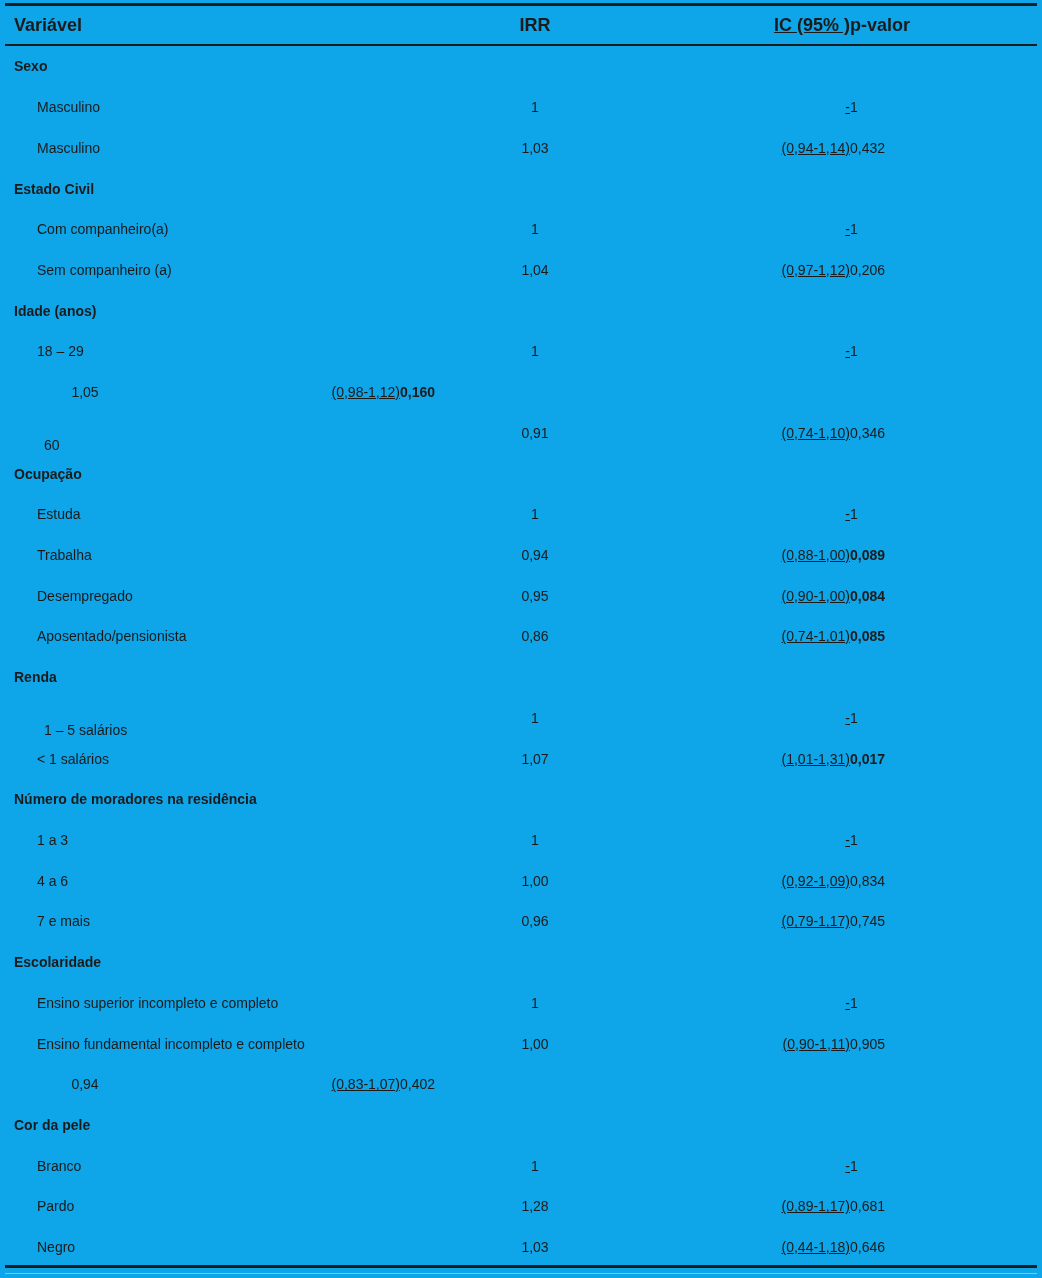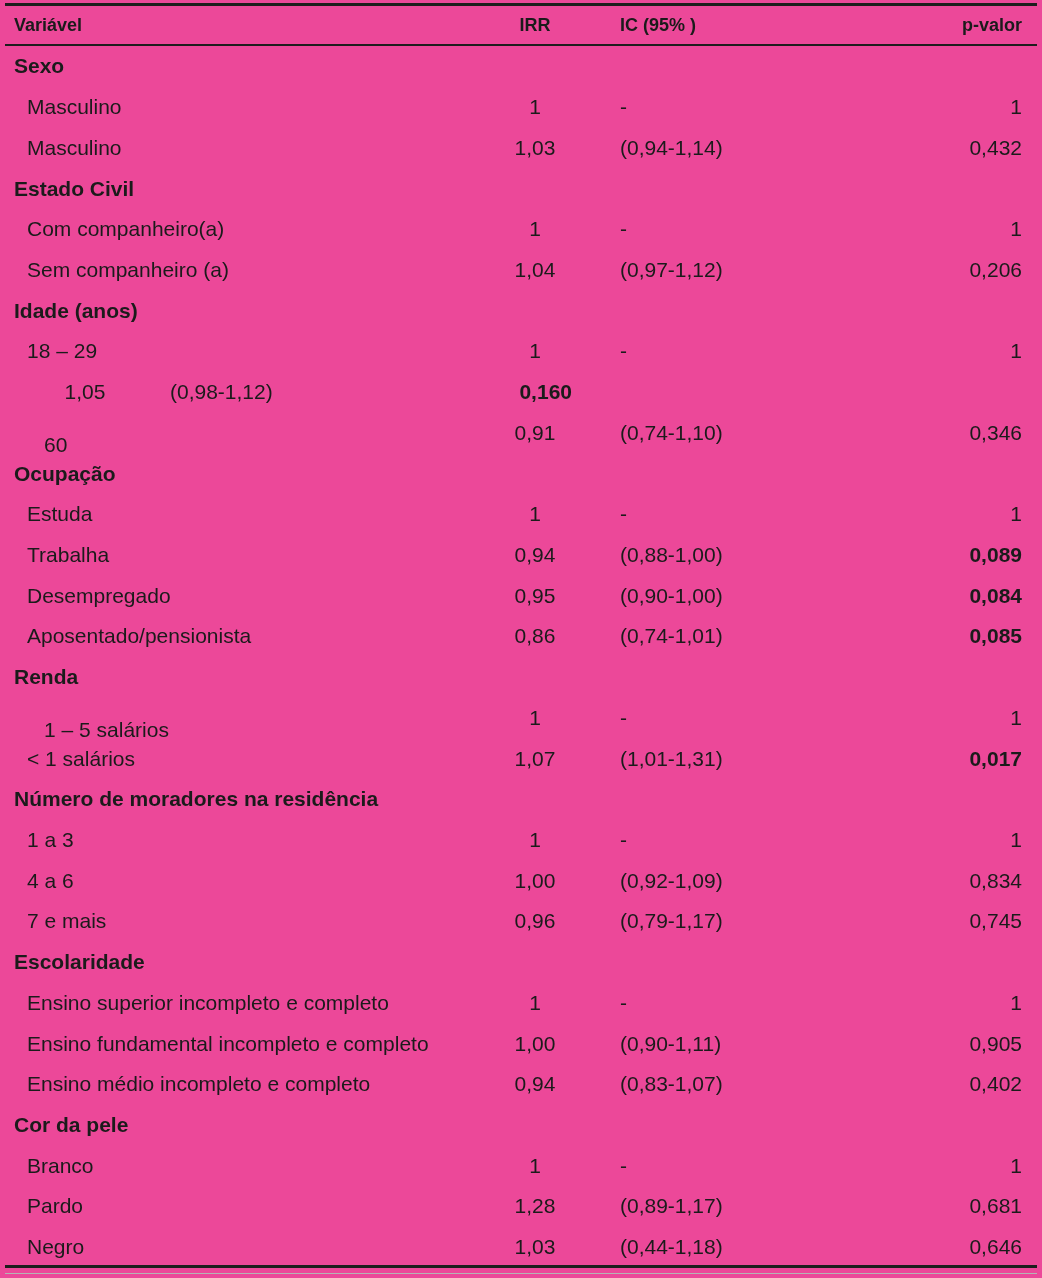"Variável" .page { background: #ec4899 -> #0ea5e9 }
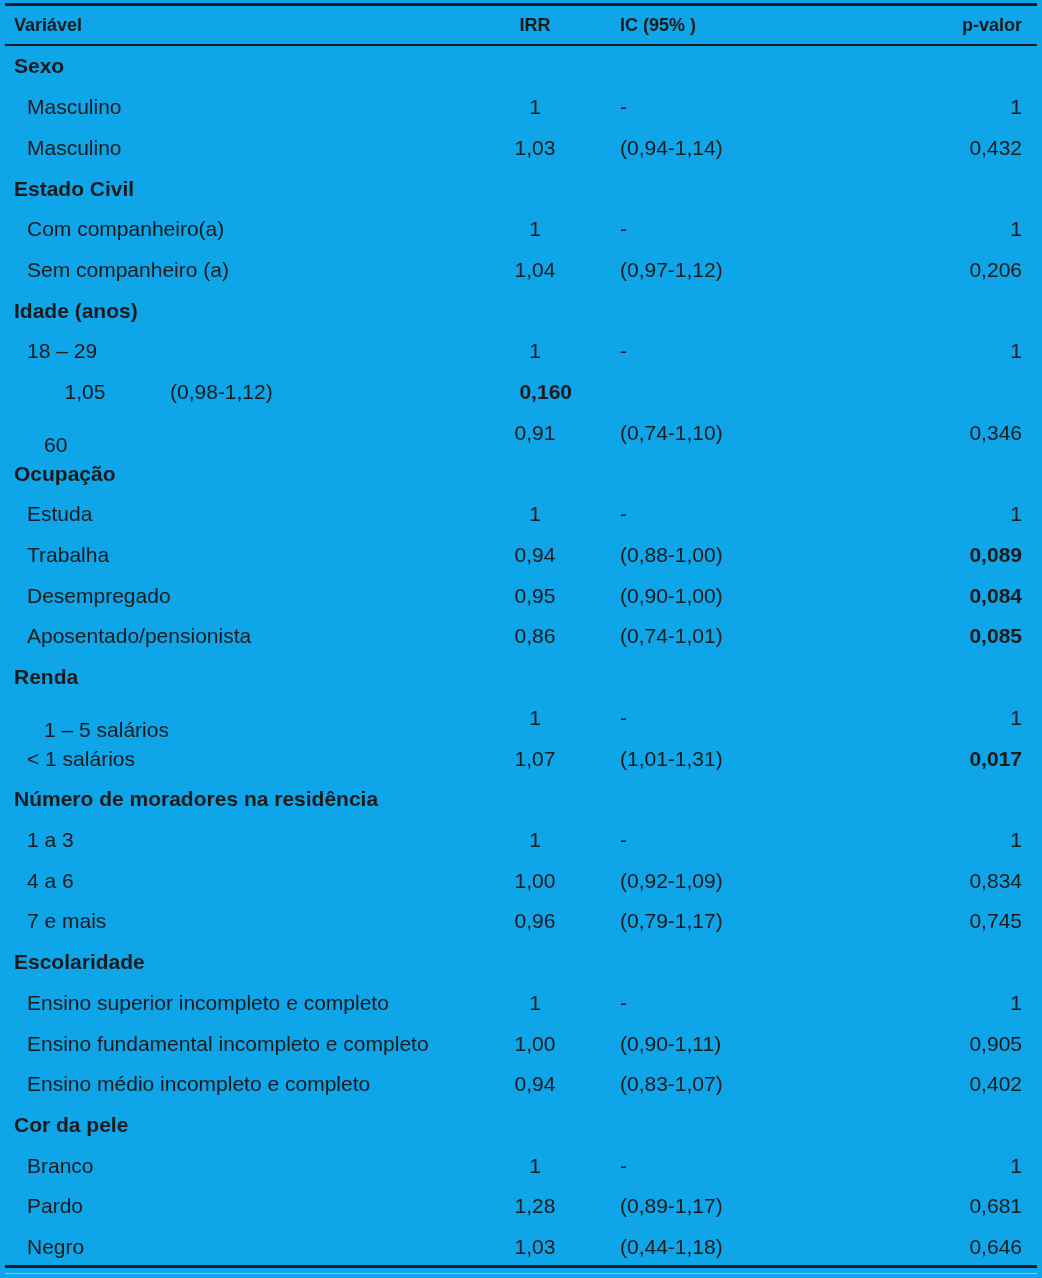"IC (95% )" .c3 { text-align: left -> right; text-decoration: none -> underline }
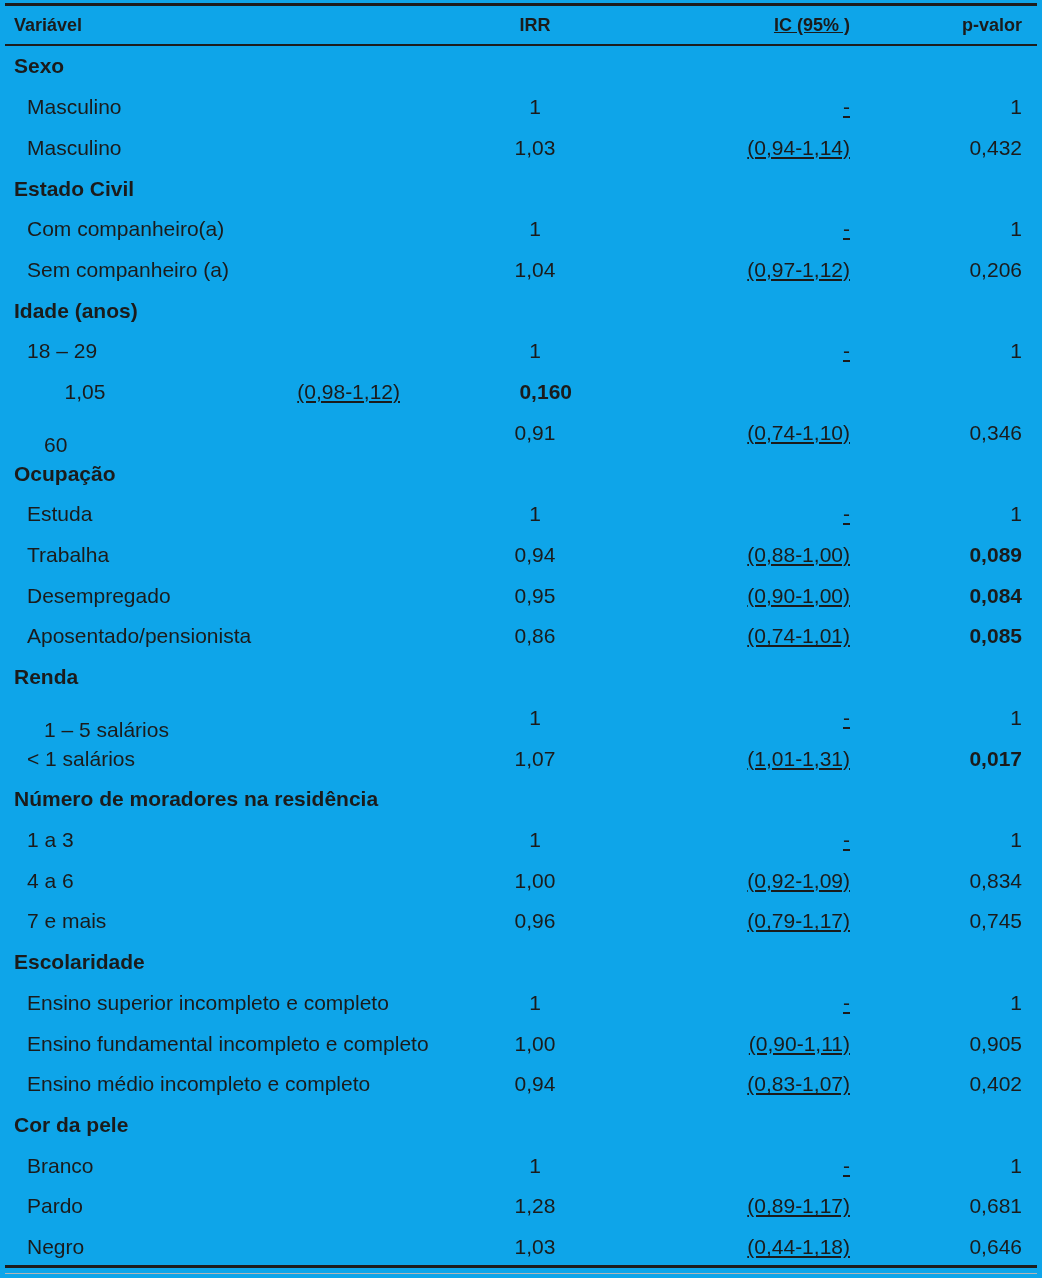"p-valor" .c4 { text-align: right -> left }
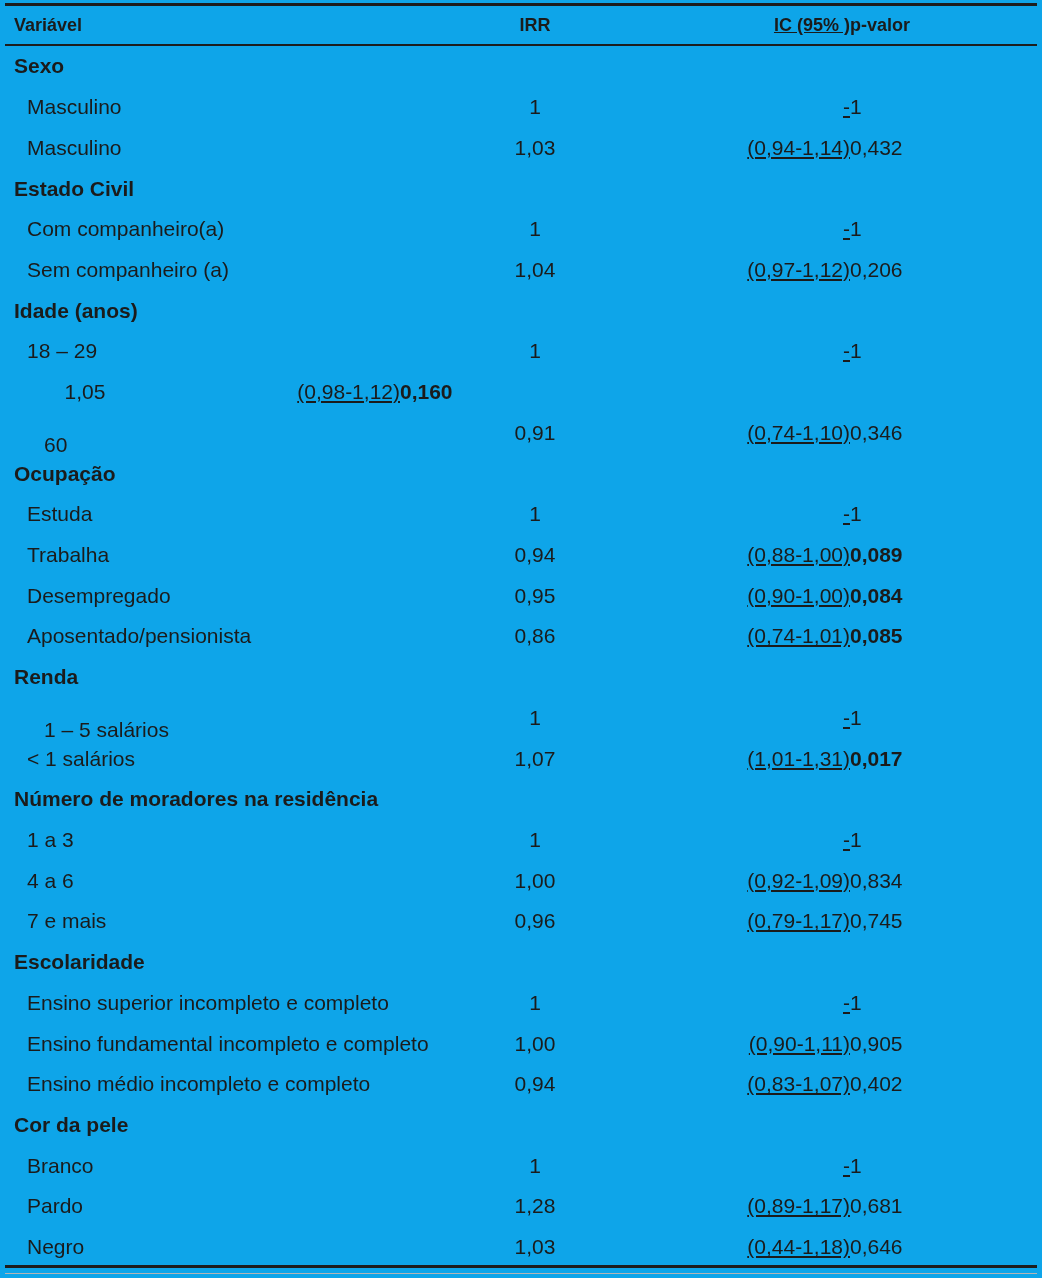"Sexo" .row { font-size: 21px -> 14px }
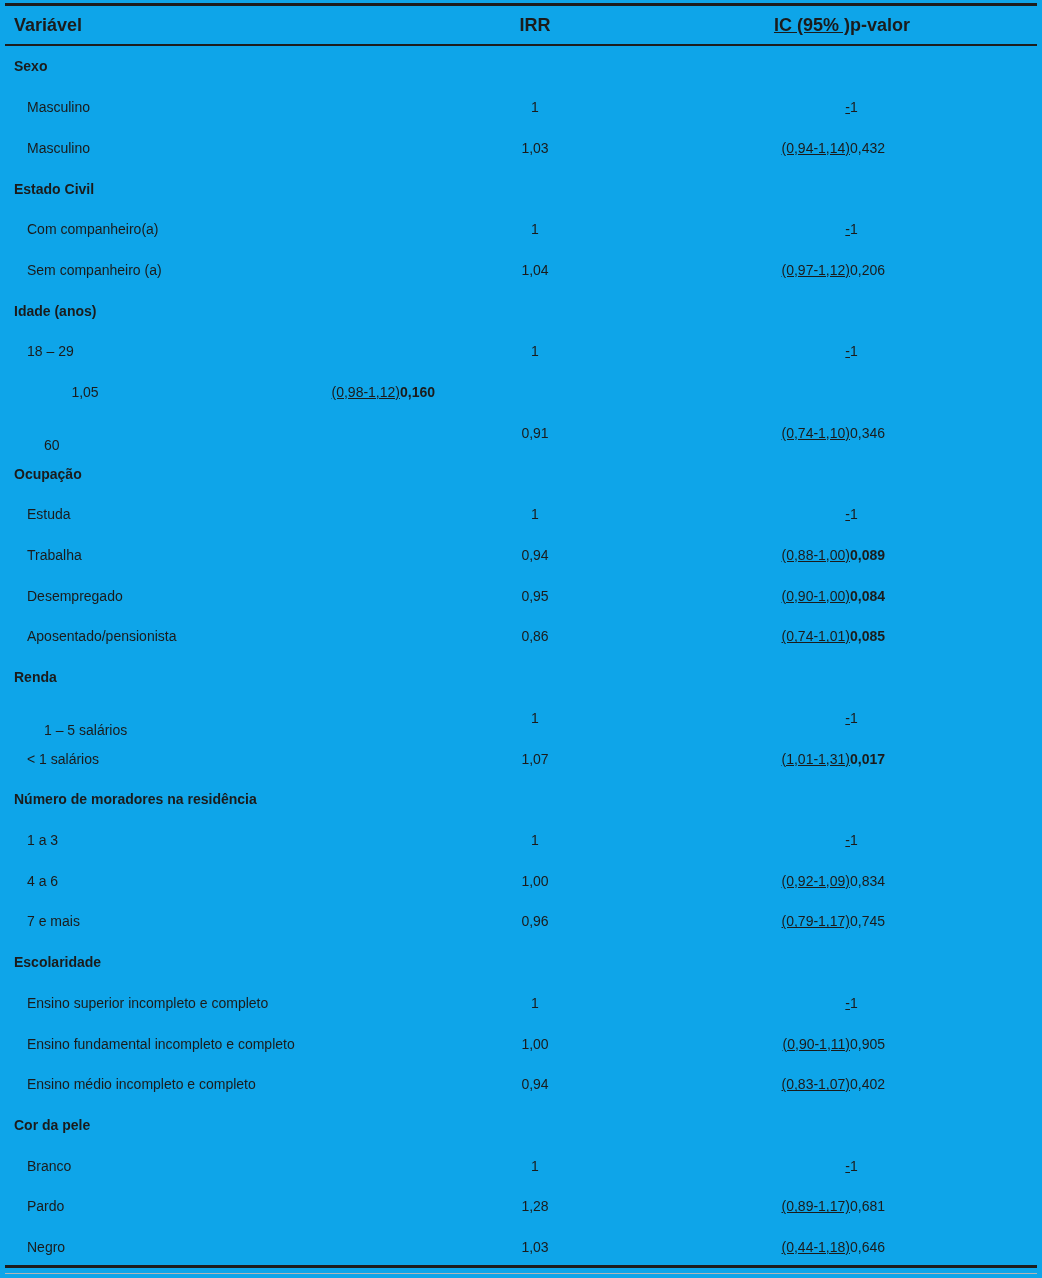"Masculino" .row.data .c1 { padding-left: 27px -> 37px }
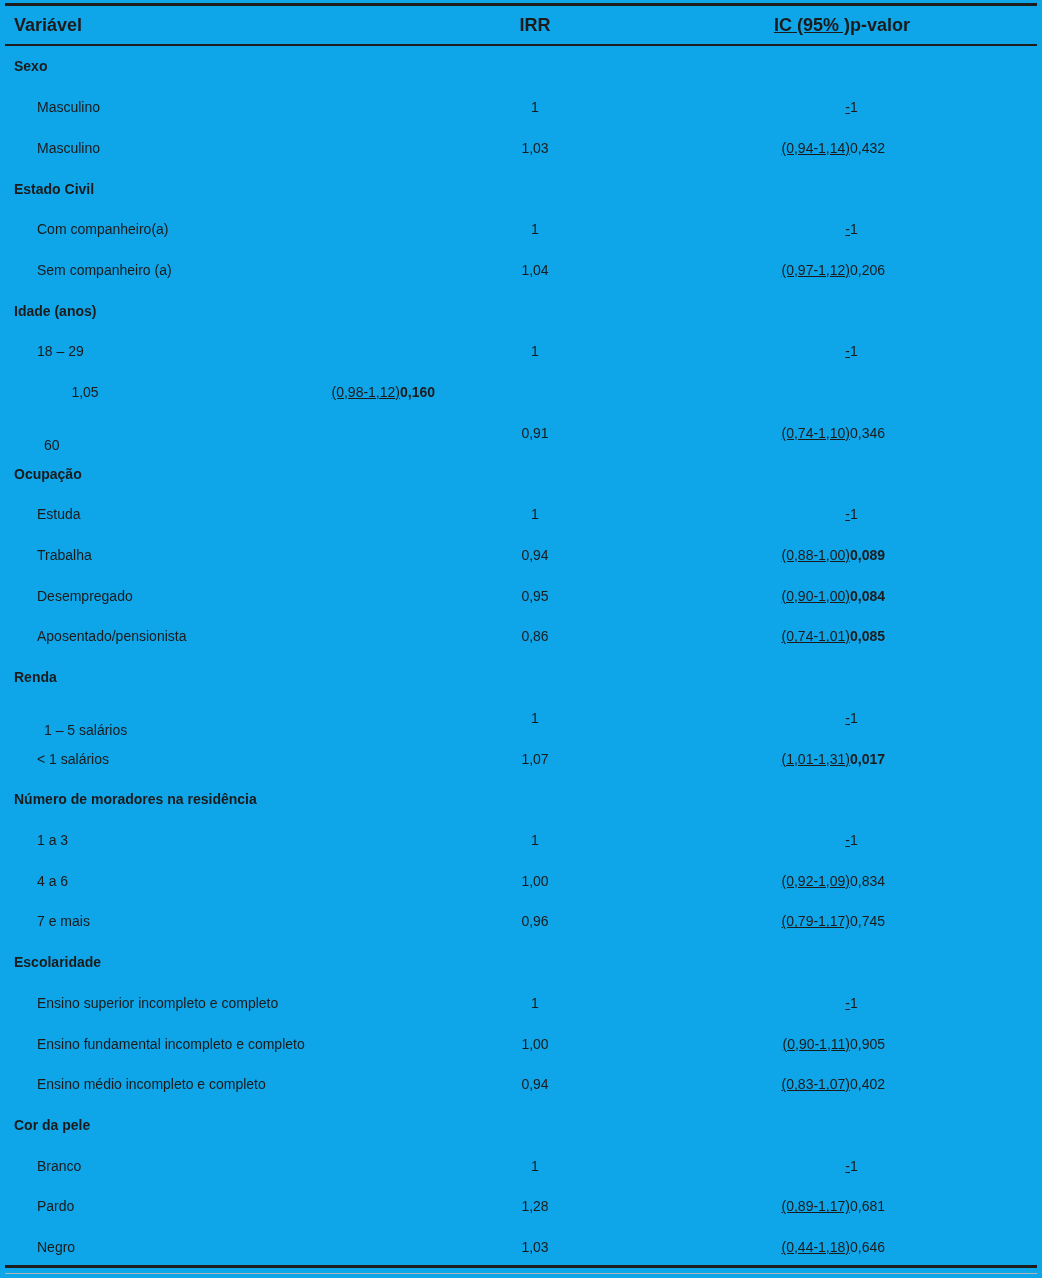"Ensino médio incompleto e completo" div.c1 { html: <div>Ensino médio incompleto e completo</div> -> none }
